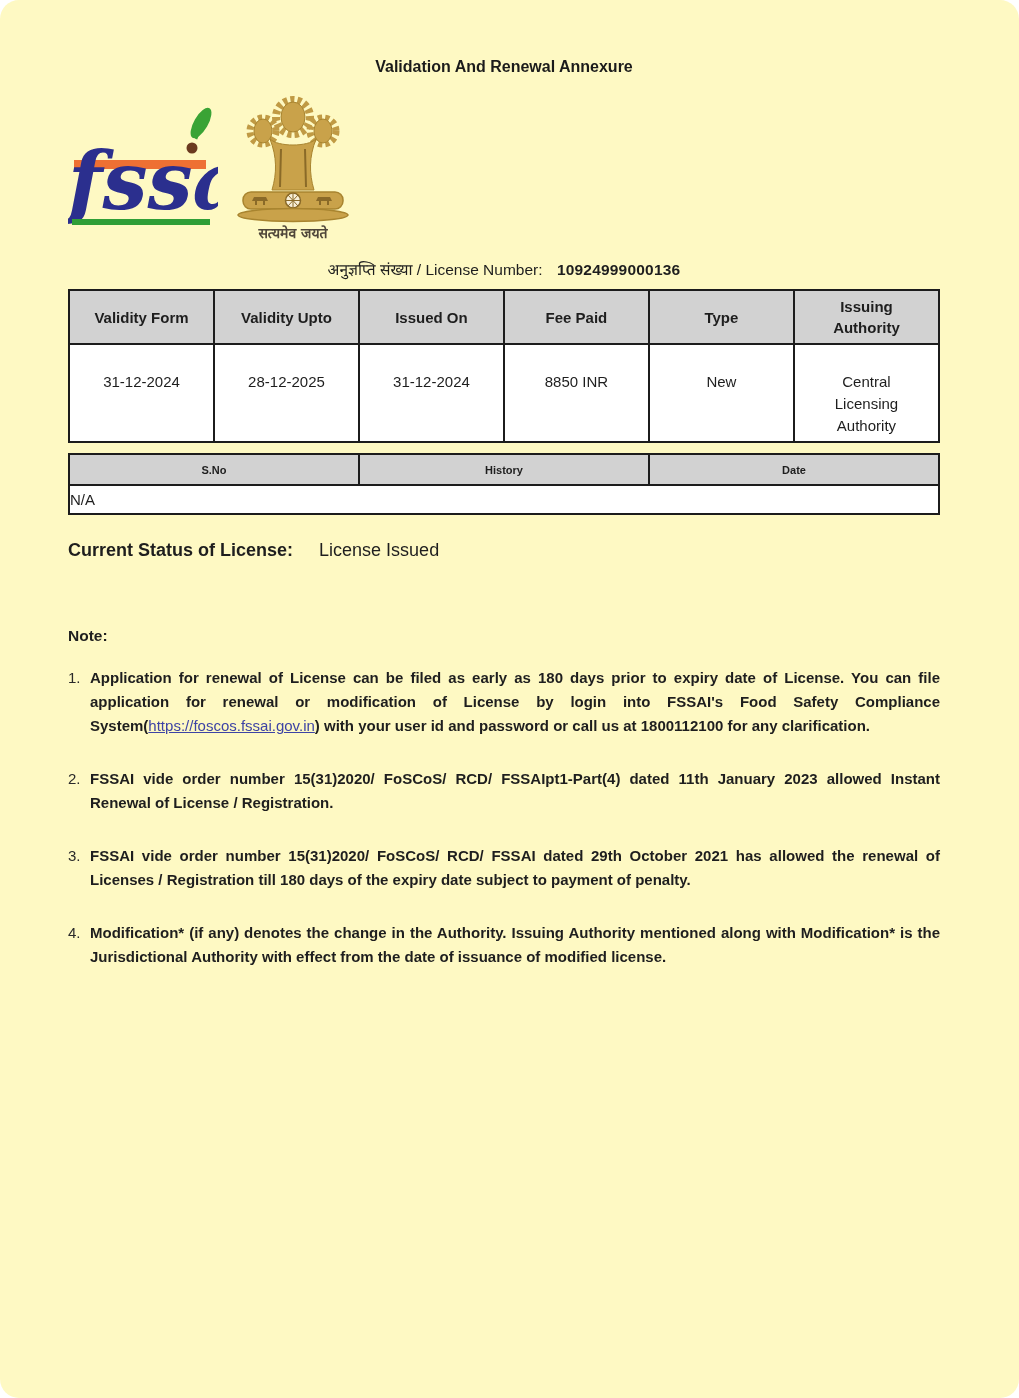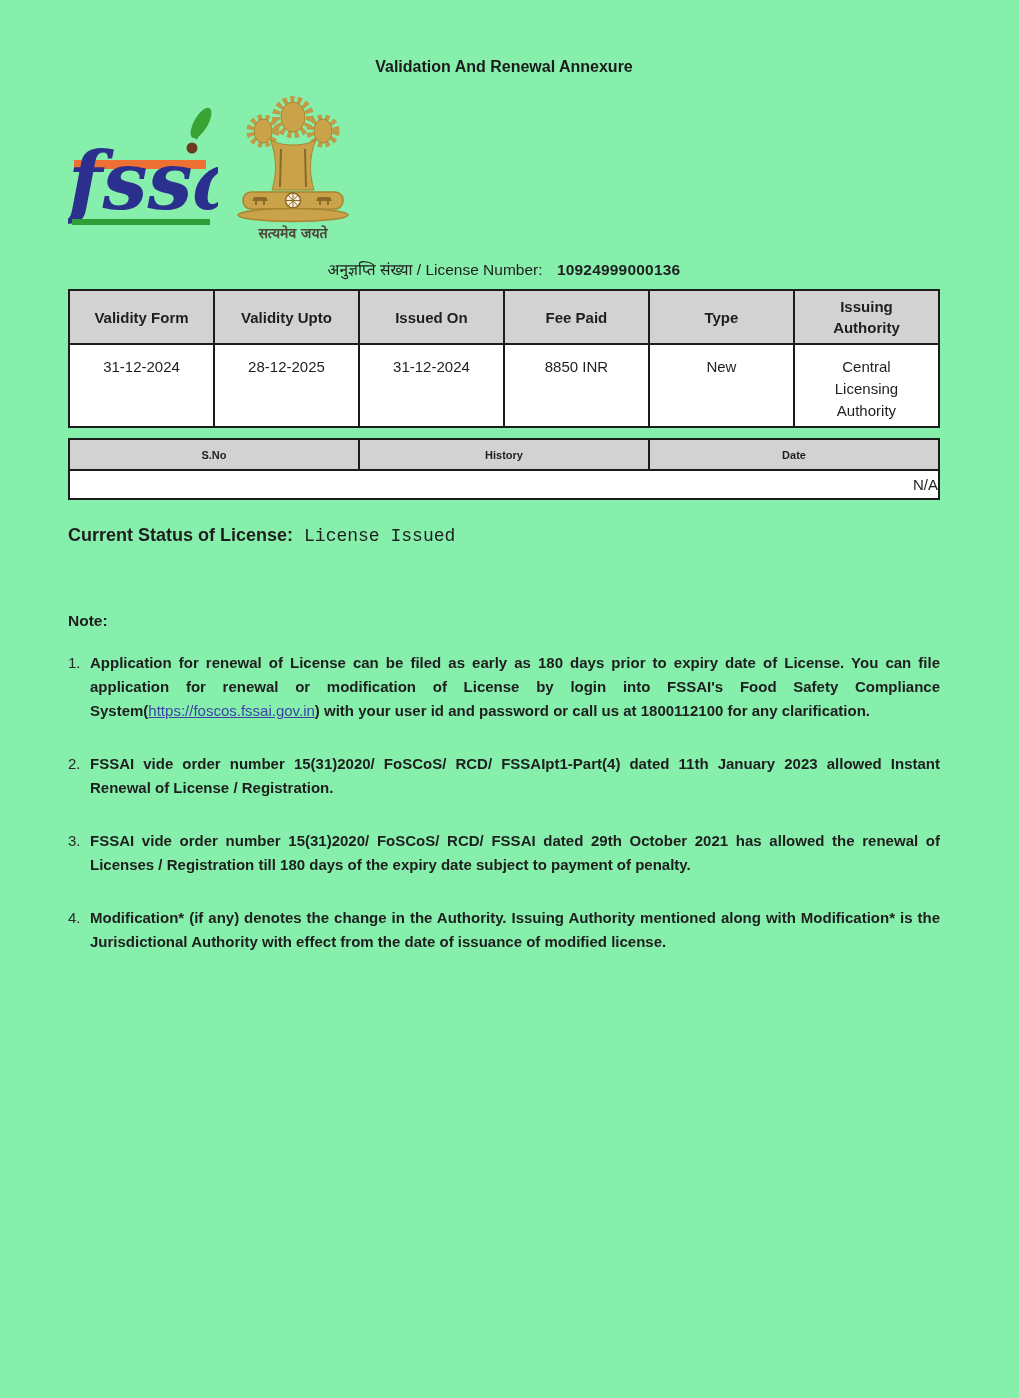"Validation And Renewal Annexure" .page { background: #86efac -> #fef9c3; border-radius: none -> 19px }
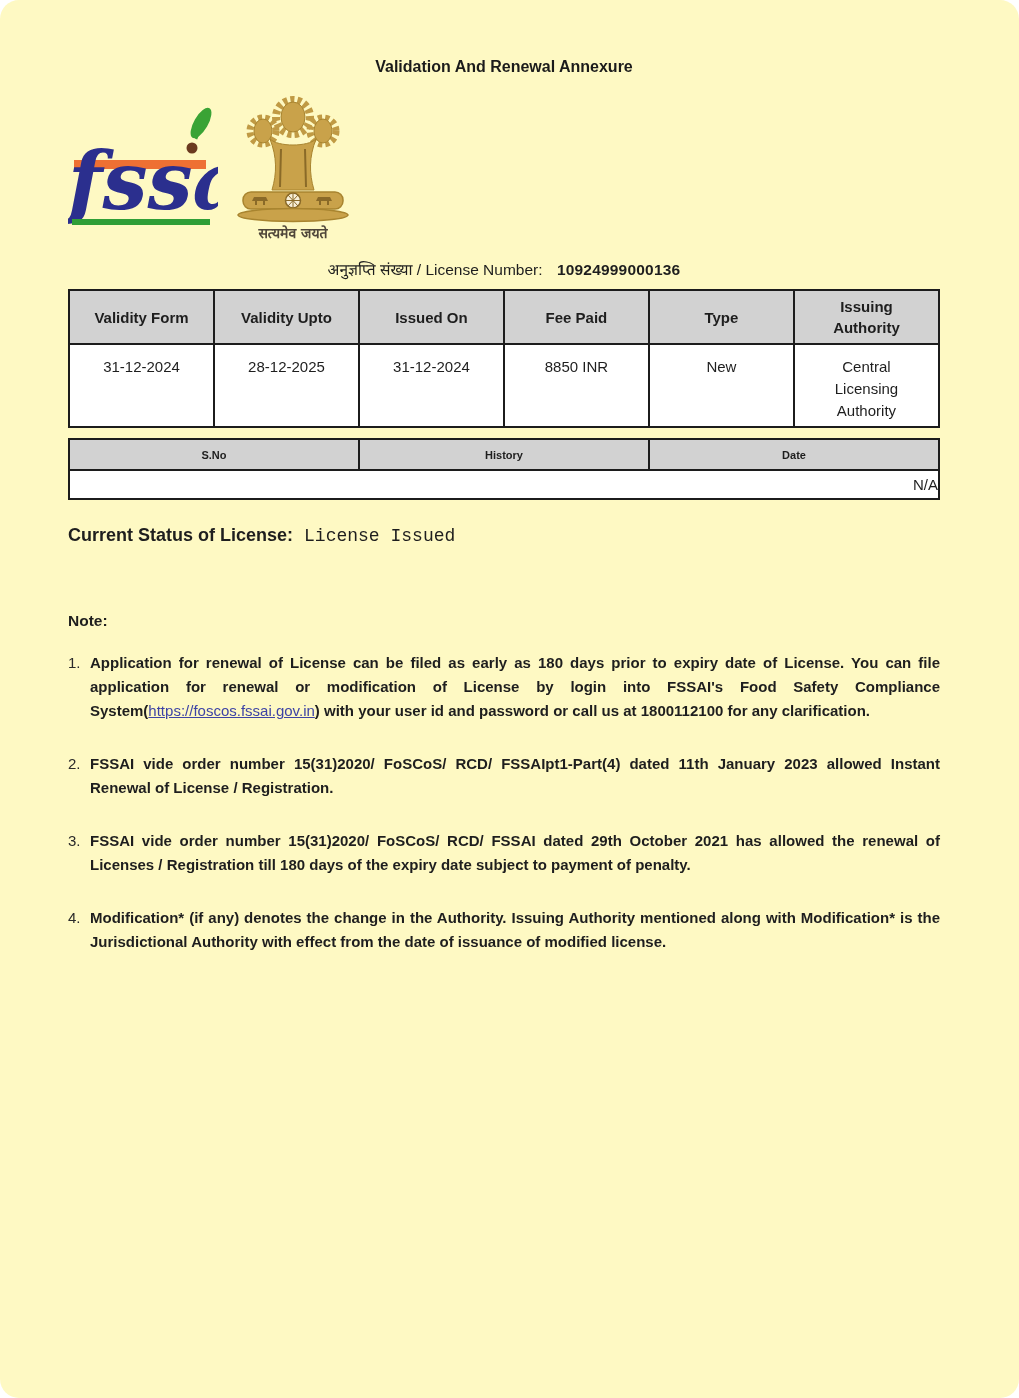"31-12-2024" table.main td { padding: 11px 24px 4px -> 26px 24px 4px }
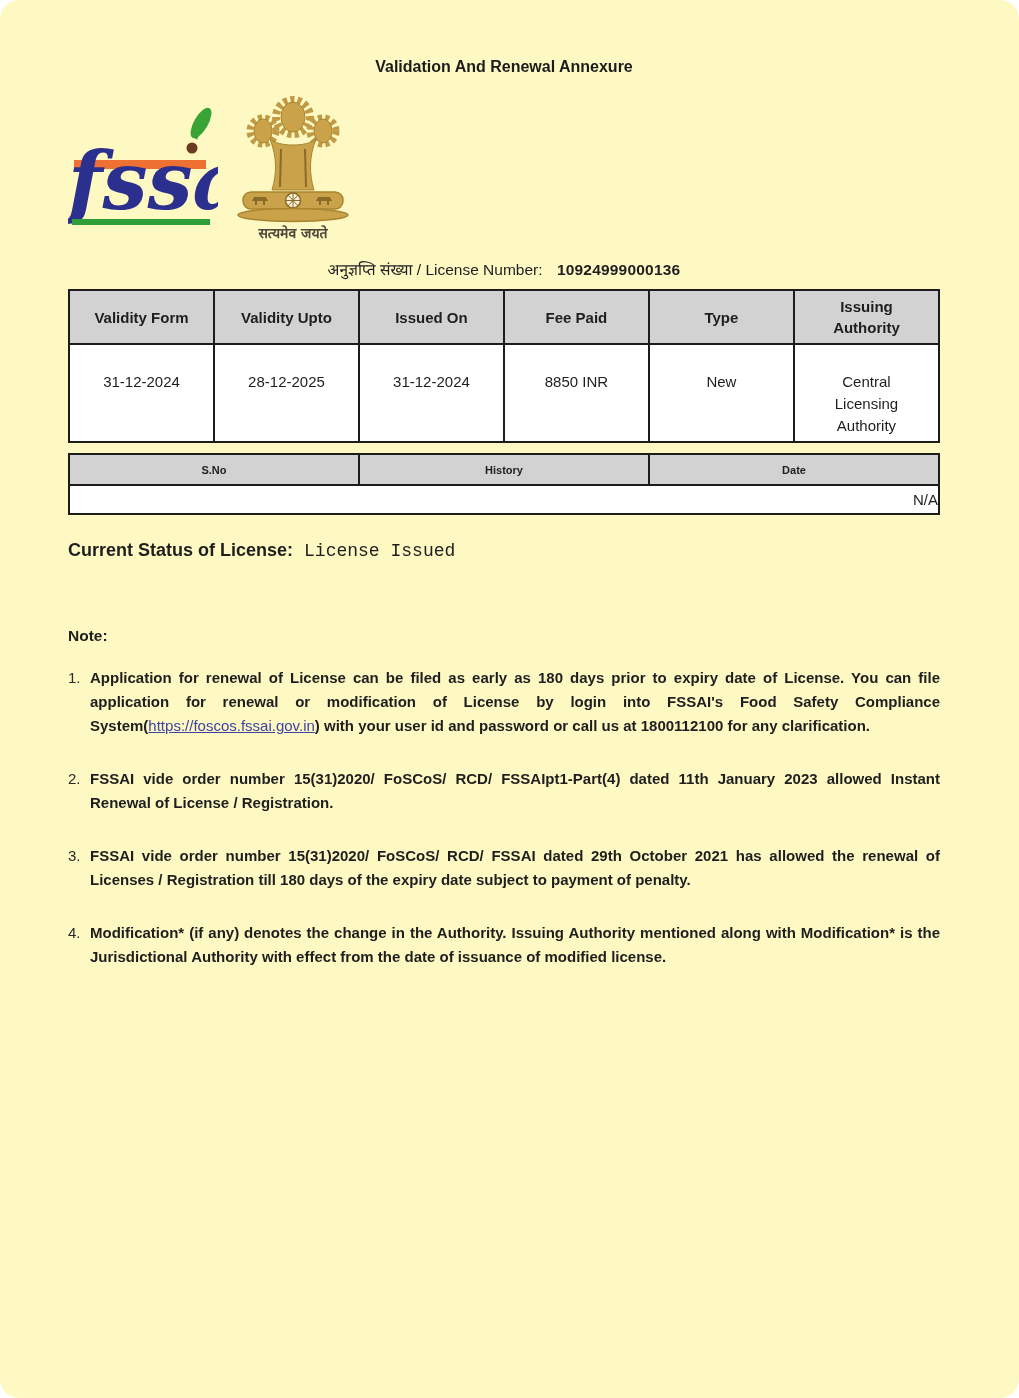"N/A" table.susp td { text-align: right -> left }
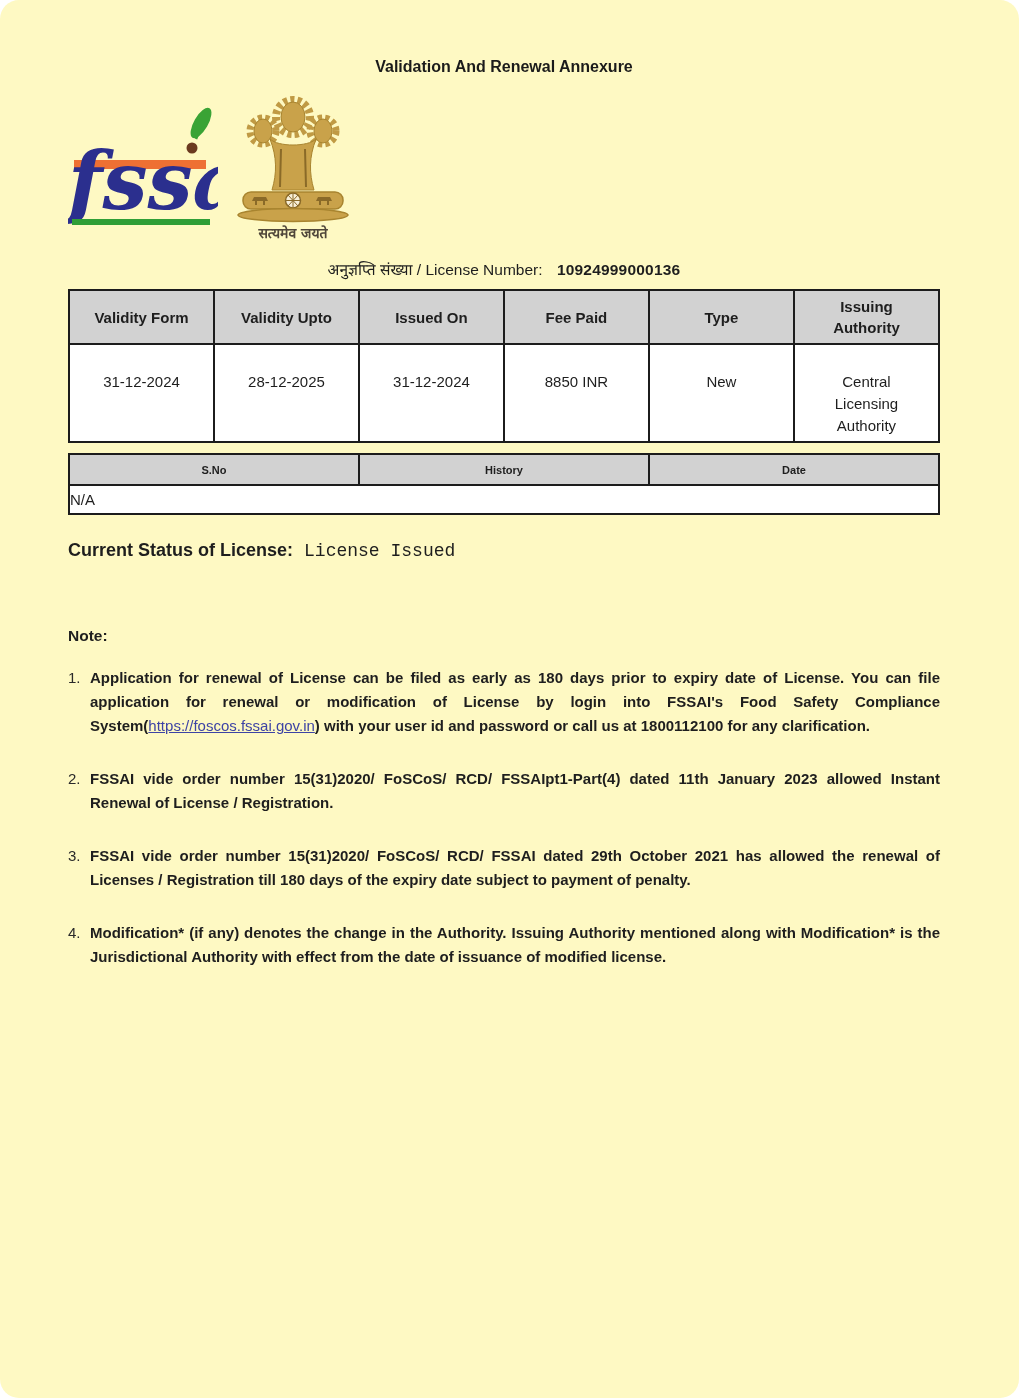"License Issued" .status-line .val { font-family: Liberation Mono, monospace -> none; margin-left: 6px -> 21px }
